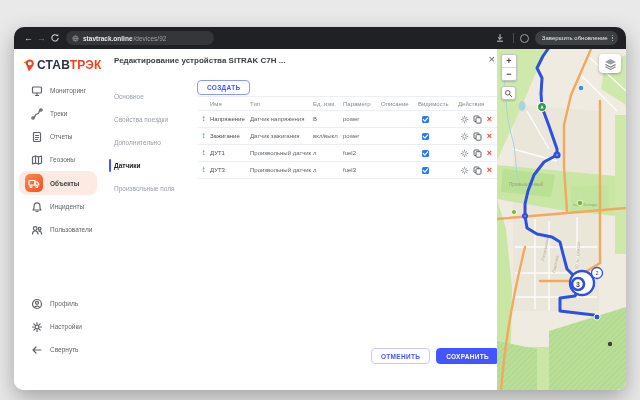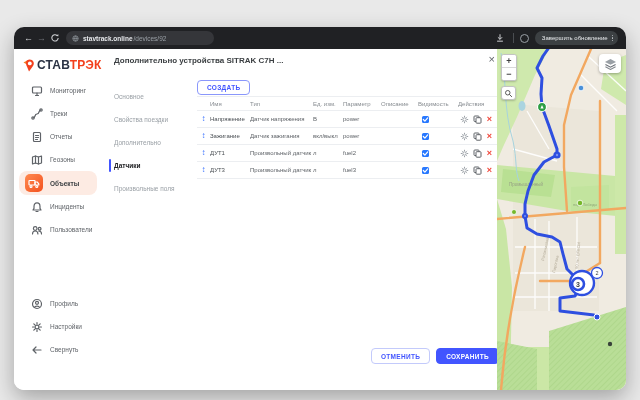"Дополнительно устройства SITRAK C7H ..." div.modal-title { text: Дополнительно -> Редактирование }
